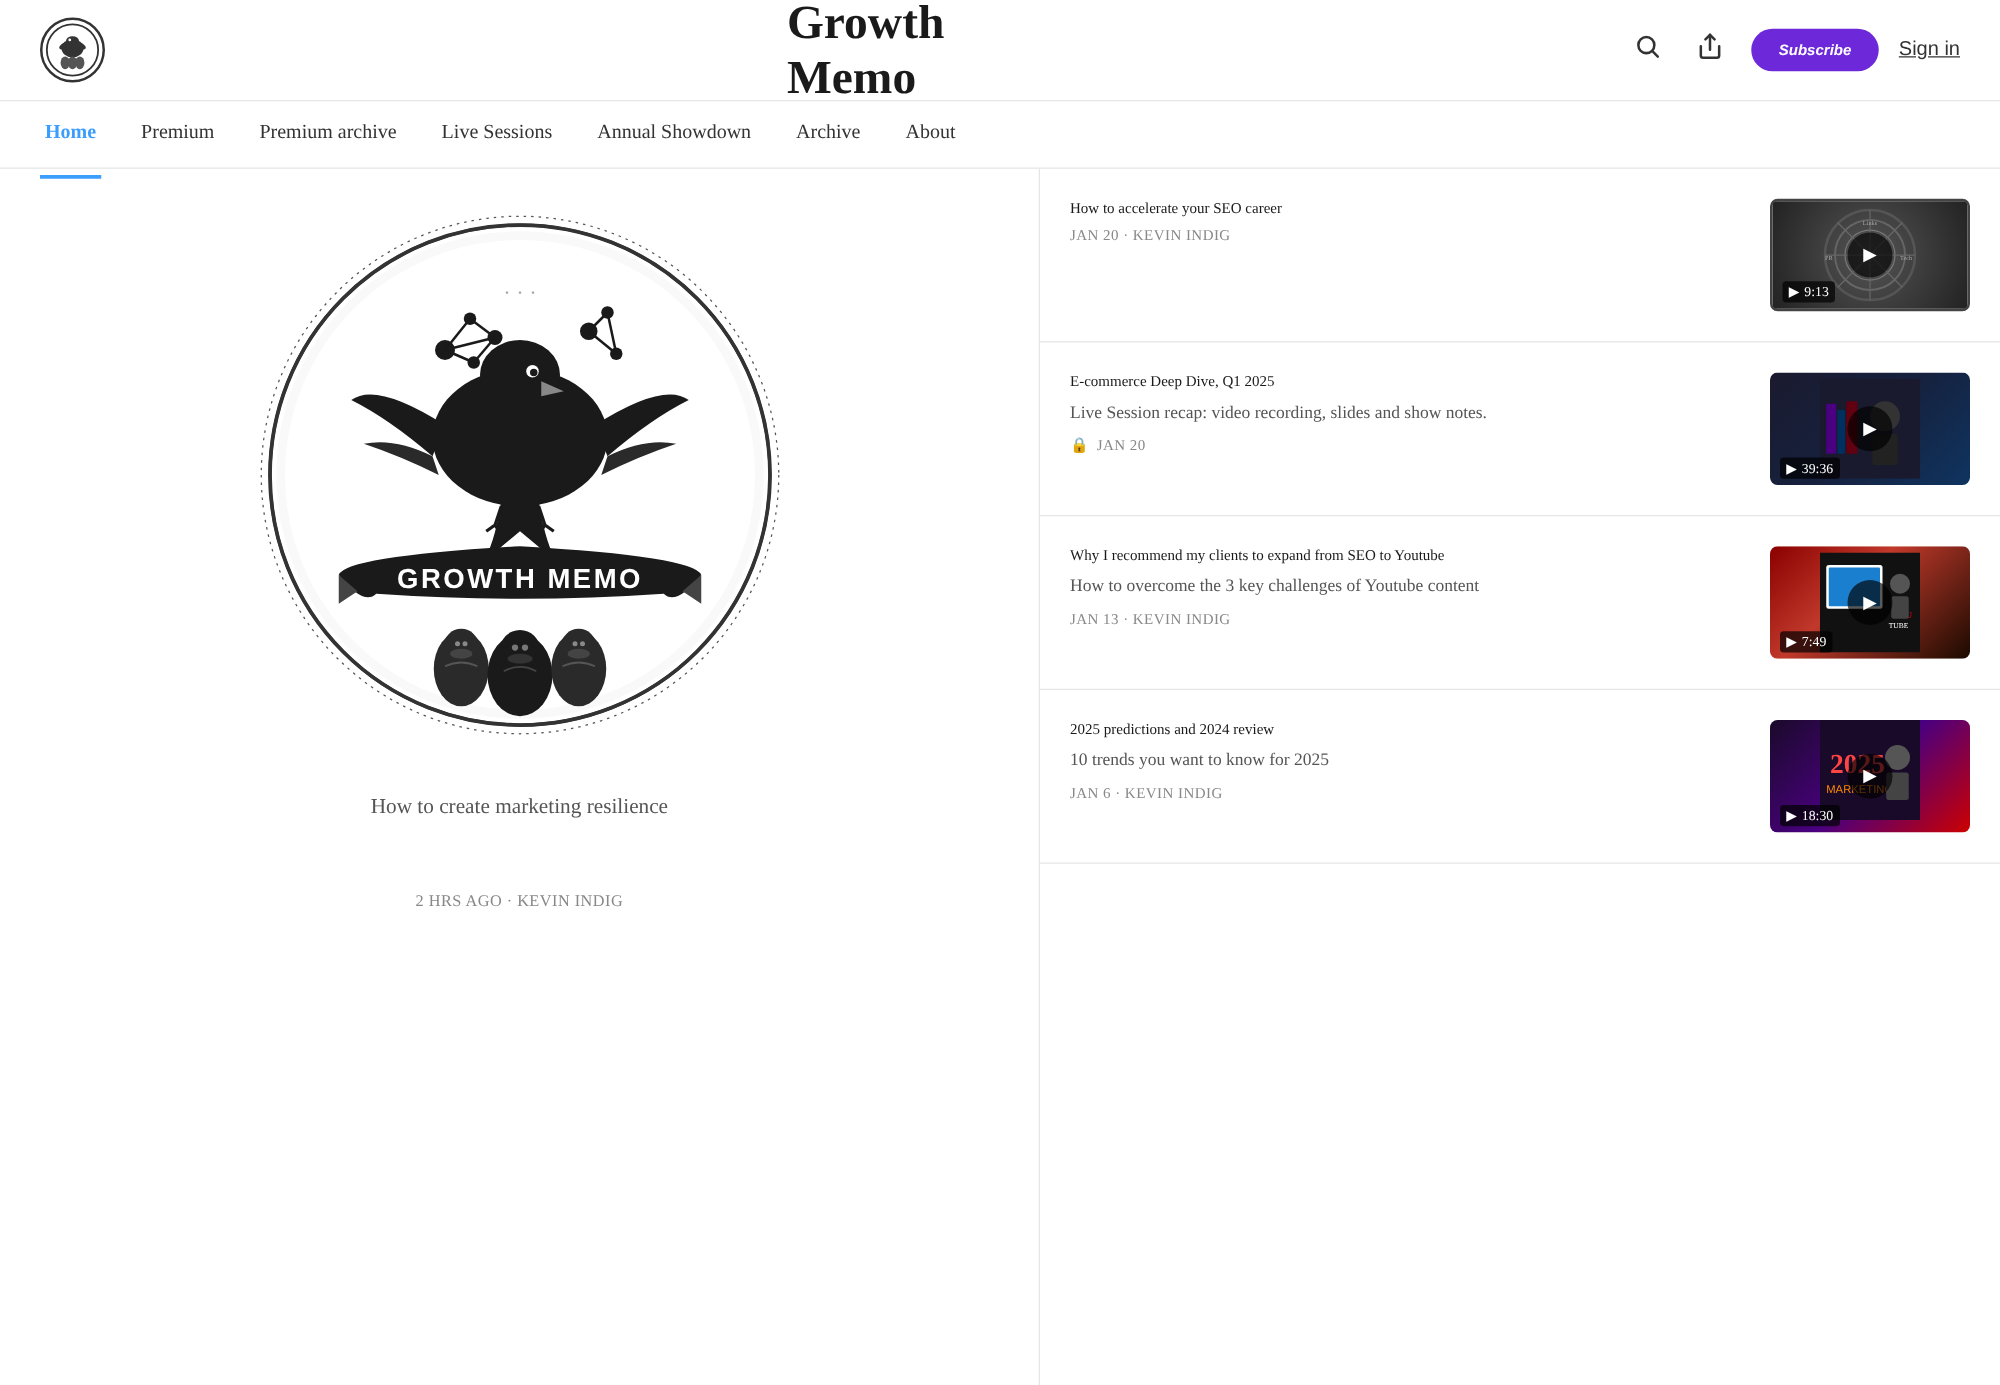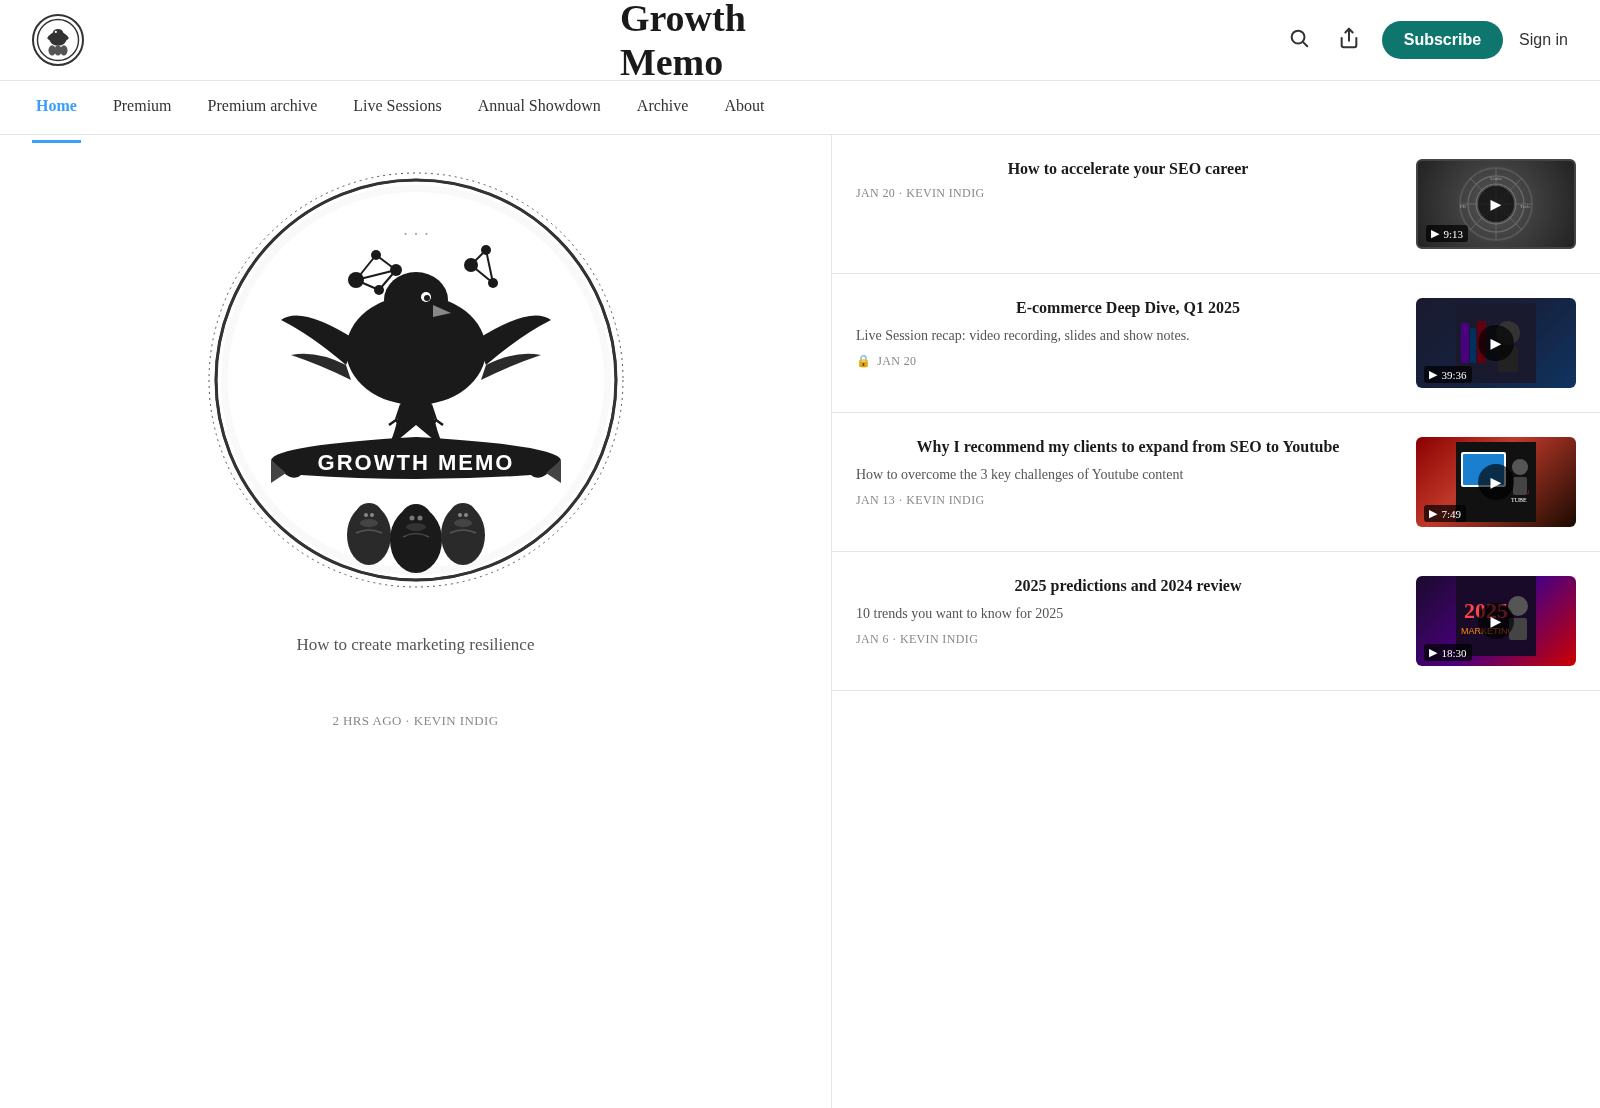"Subscribe" .subscribe-btn { background: #0f766e -> #6d28d9; font-size: 16px -> 12px; font-style: none -> italic }
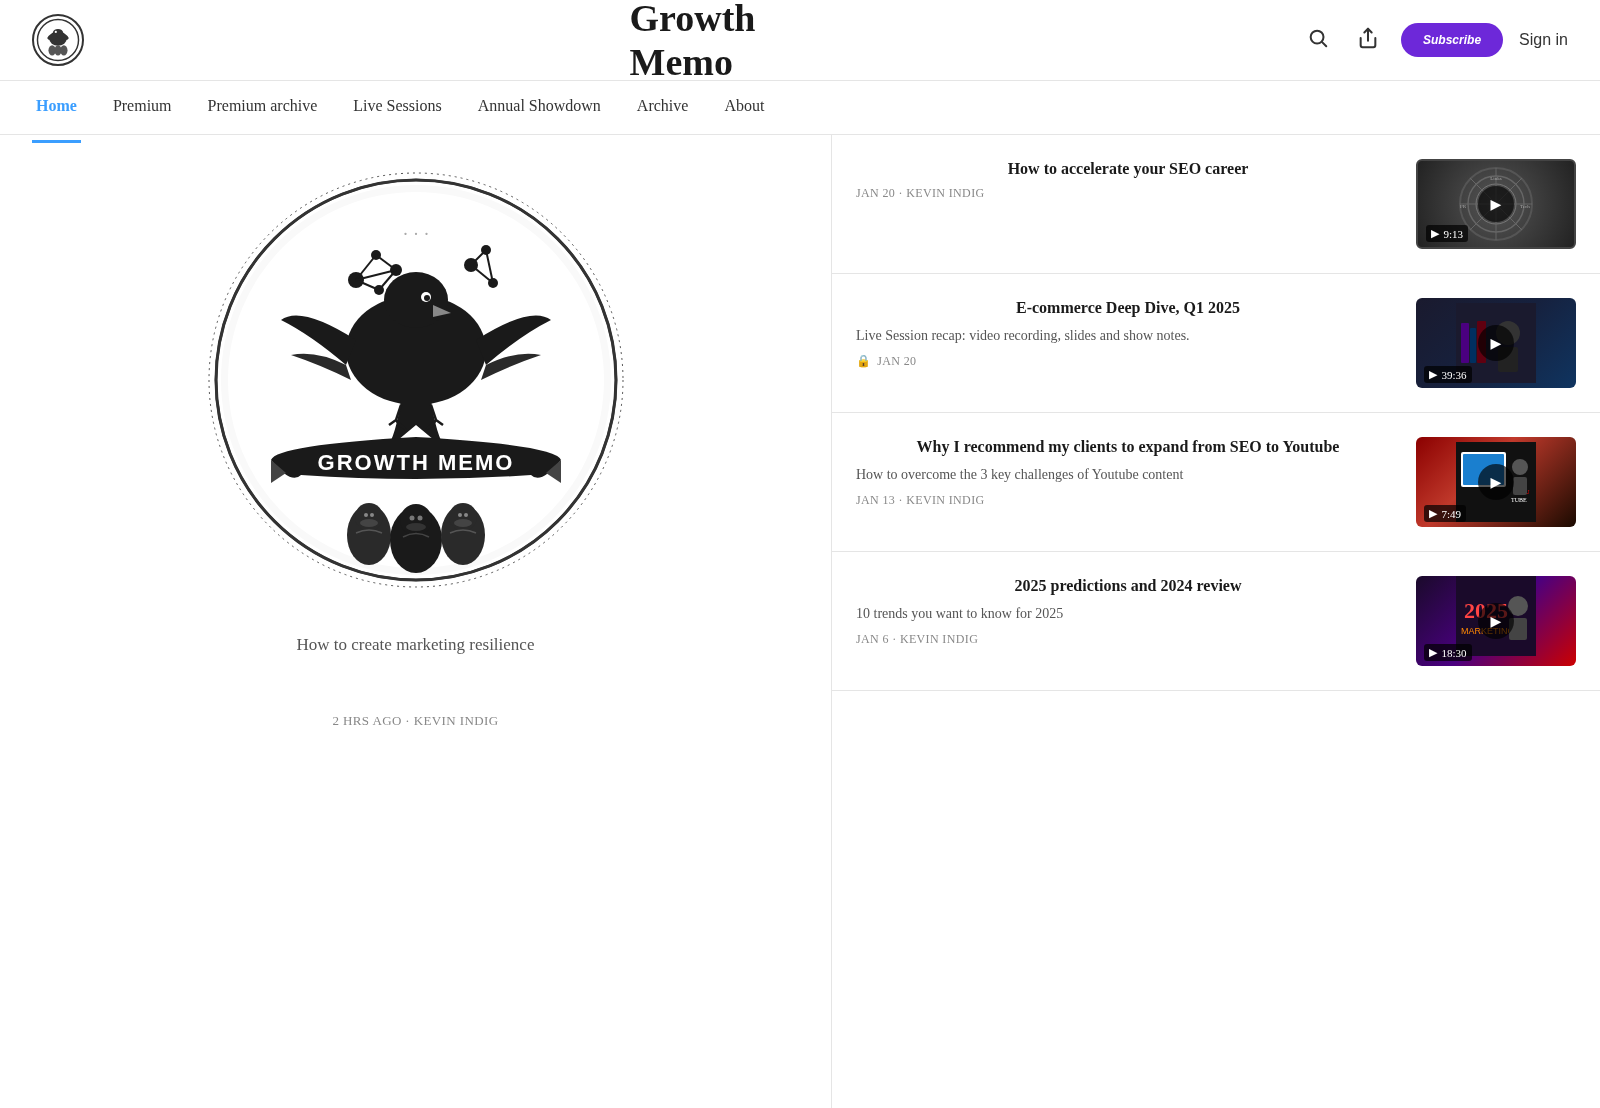"Sign in" .signin-btn { text-decoration: none -> underline }
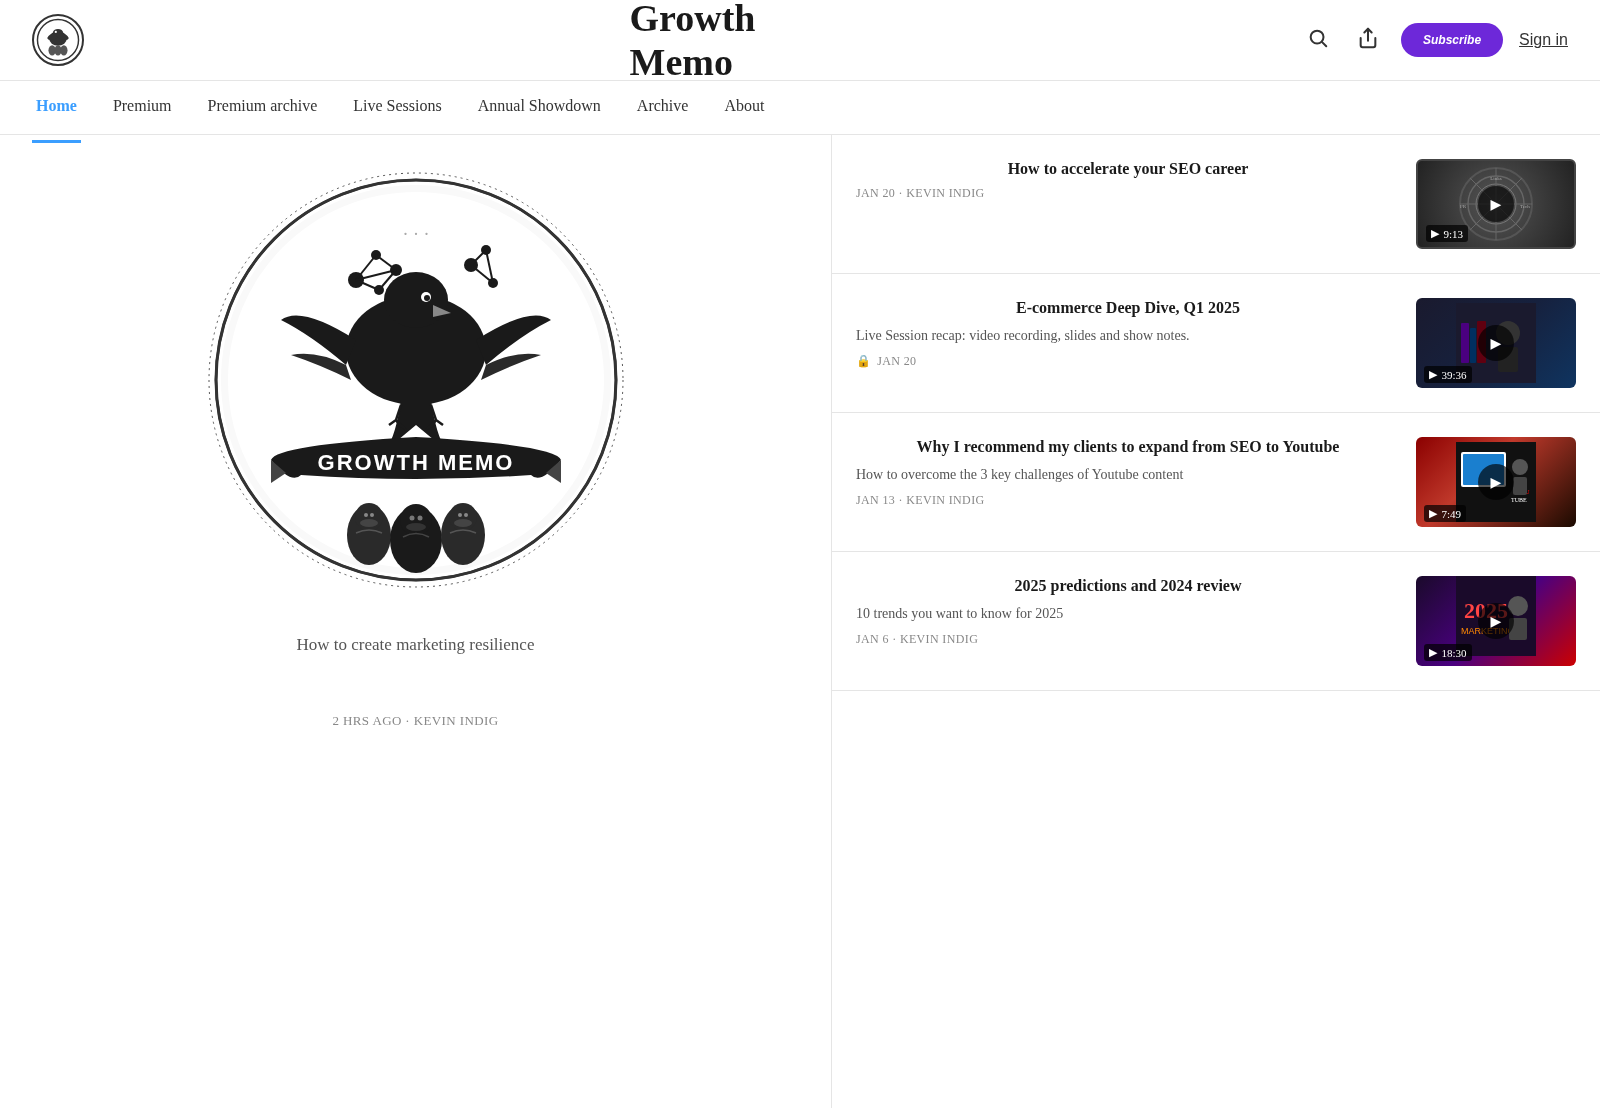"How to accelerate your SEO" .article-title { font-size: 16px -> 12px; font-weight: 700 -> 400; text-align: center -> none }
